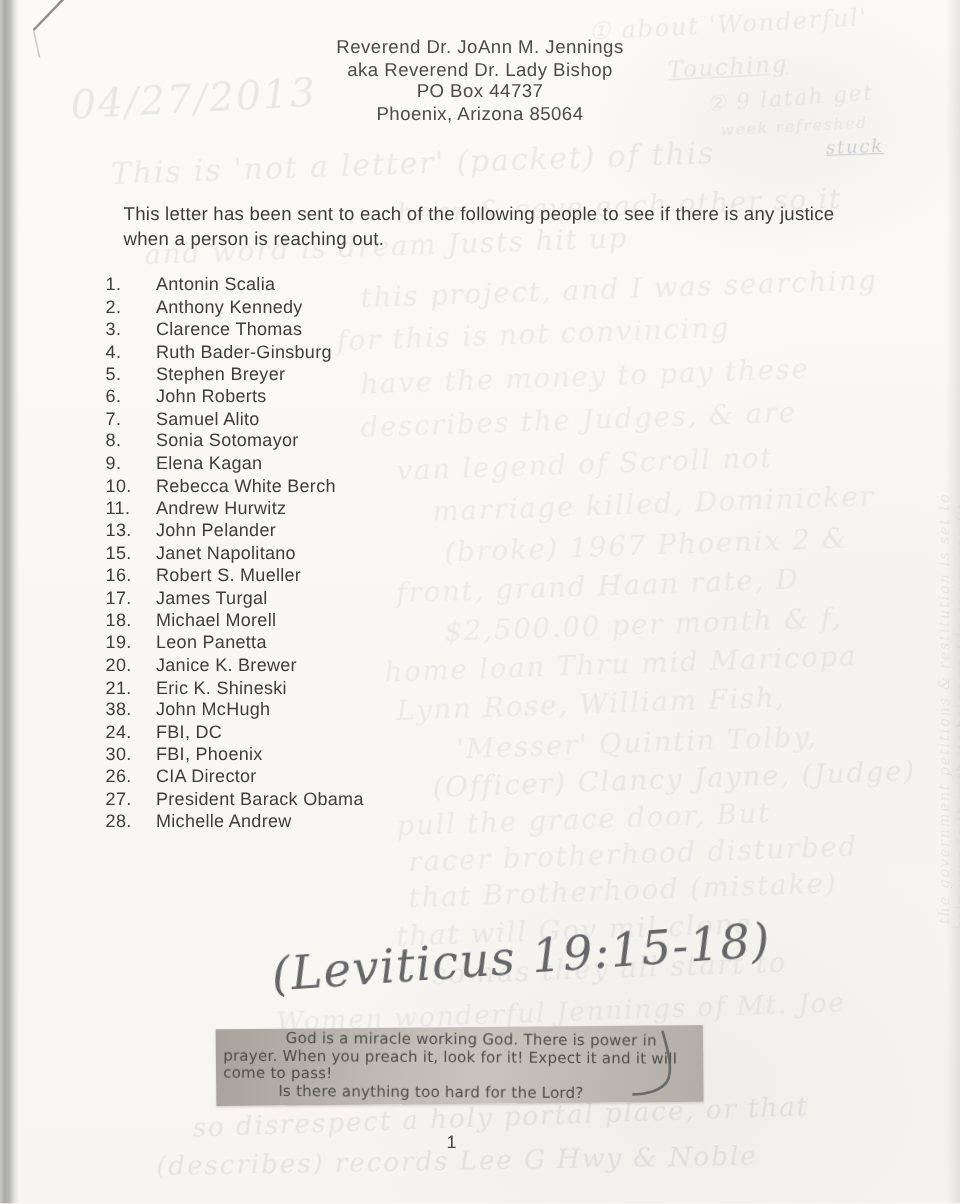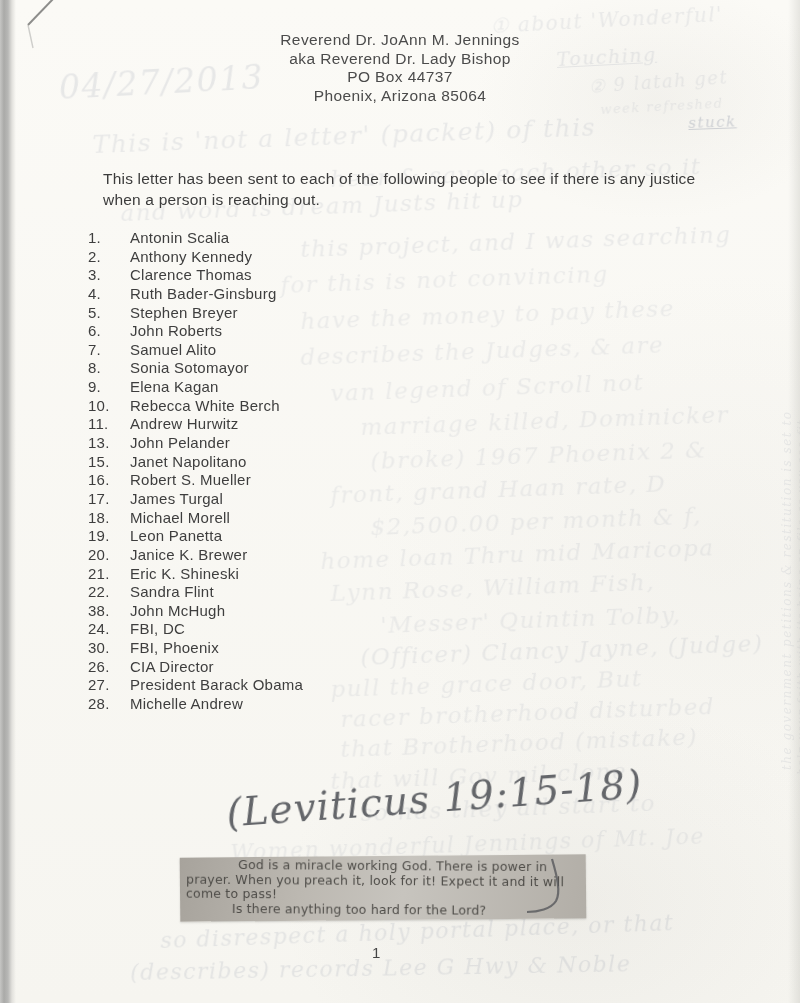"22." div.row { html: <div> <span>22.</span> <span>Sandra Flint</span> </div> -> none }
